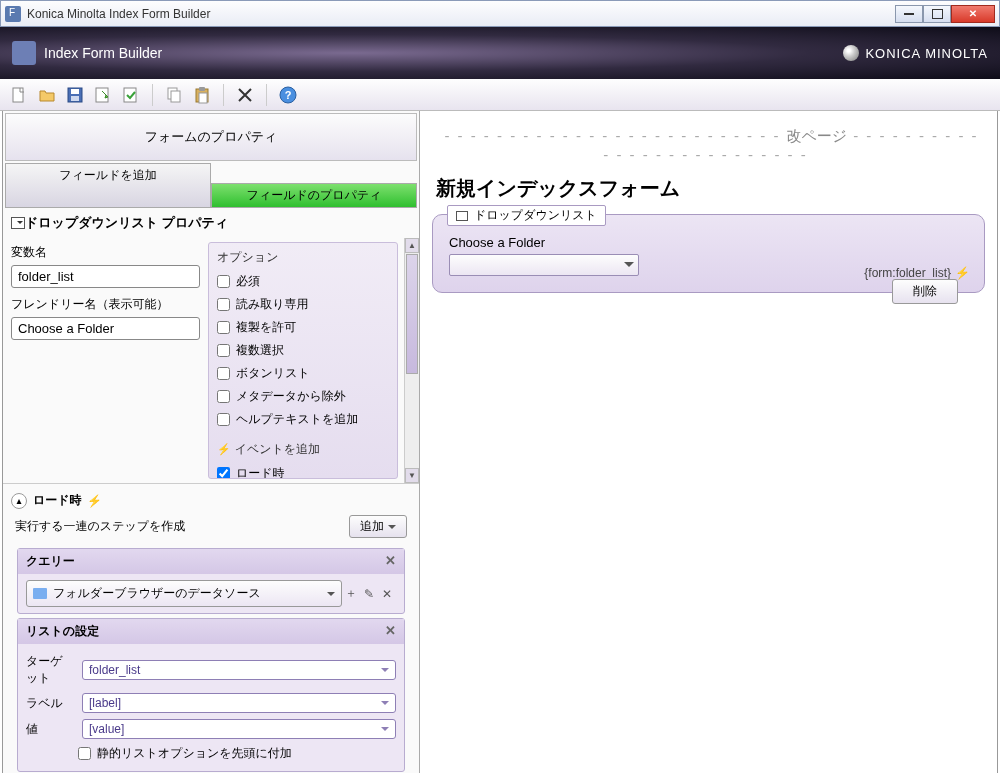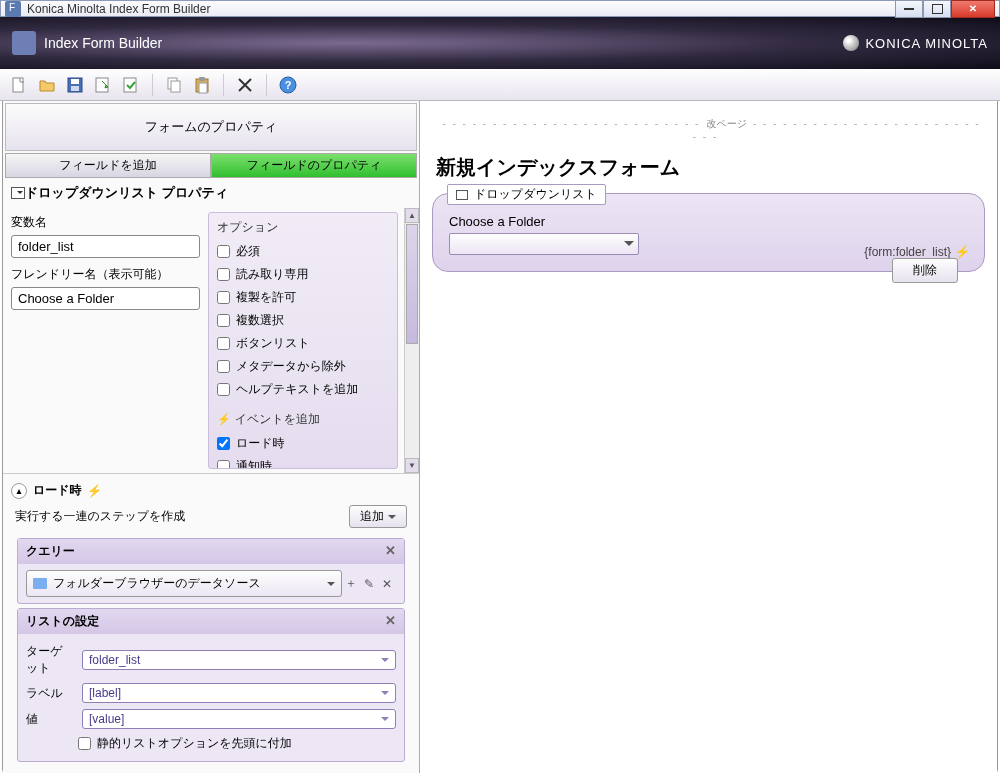"Konica Minolta Index Form Builder" .titlebar { height: 17px -> 27px }
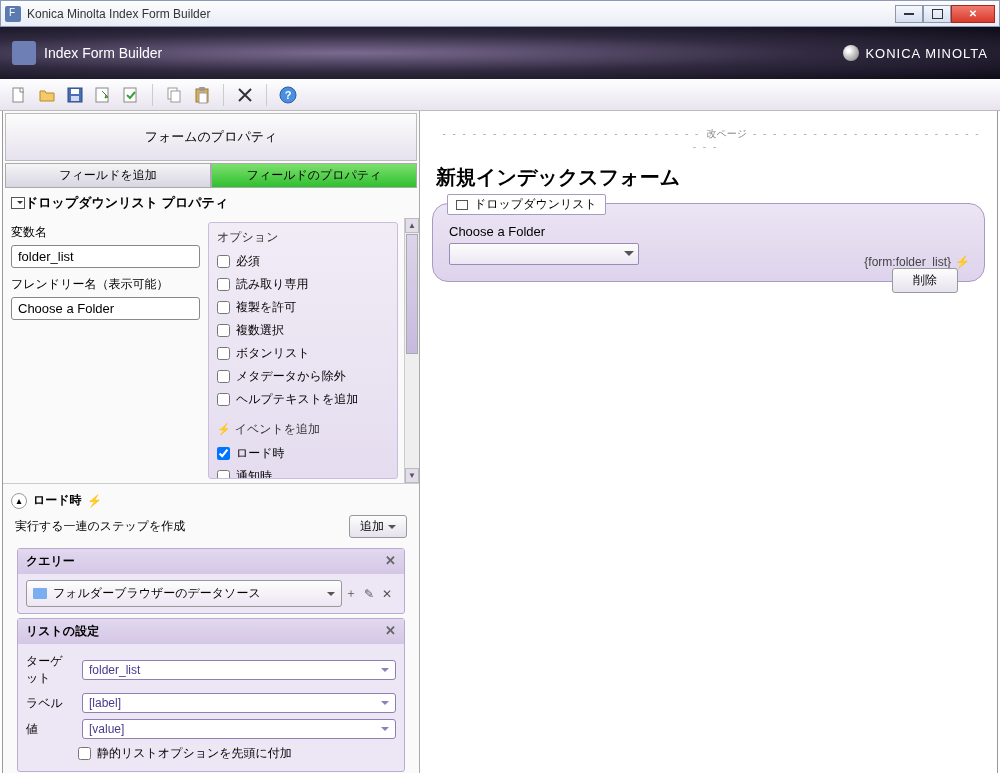"改ページ" .page-break { font-size: 10px -> 15px }
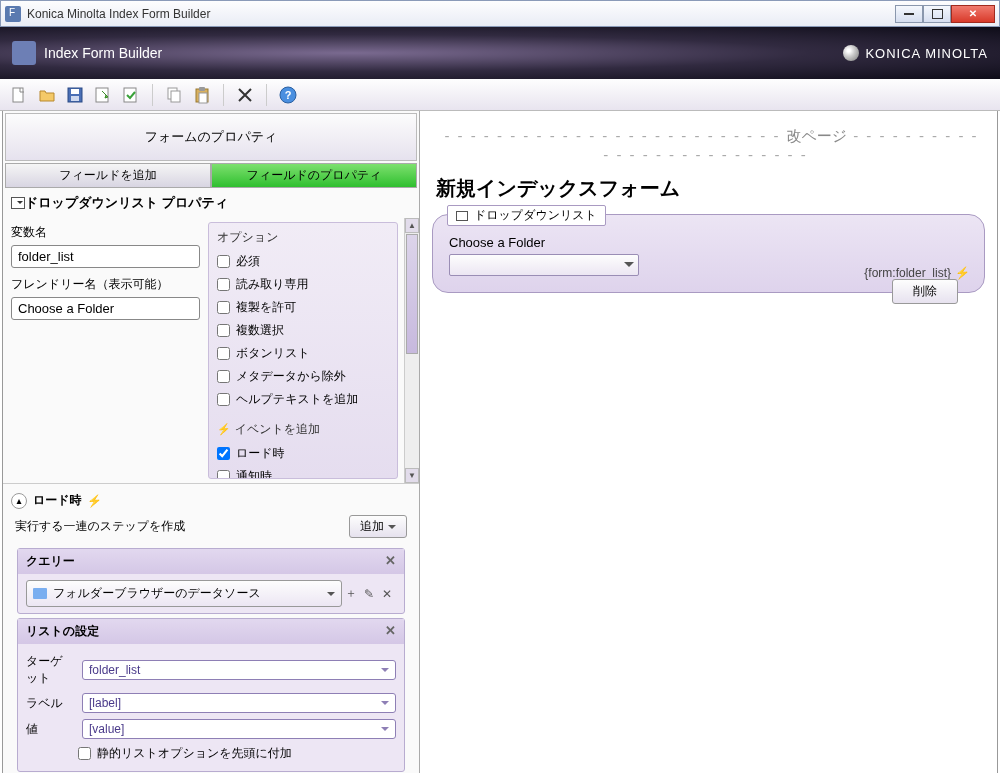"フィールドのプロパティ" .tab.active { margin-top: none -> 20px }
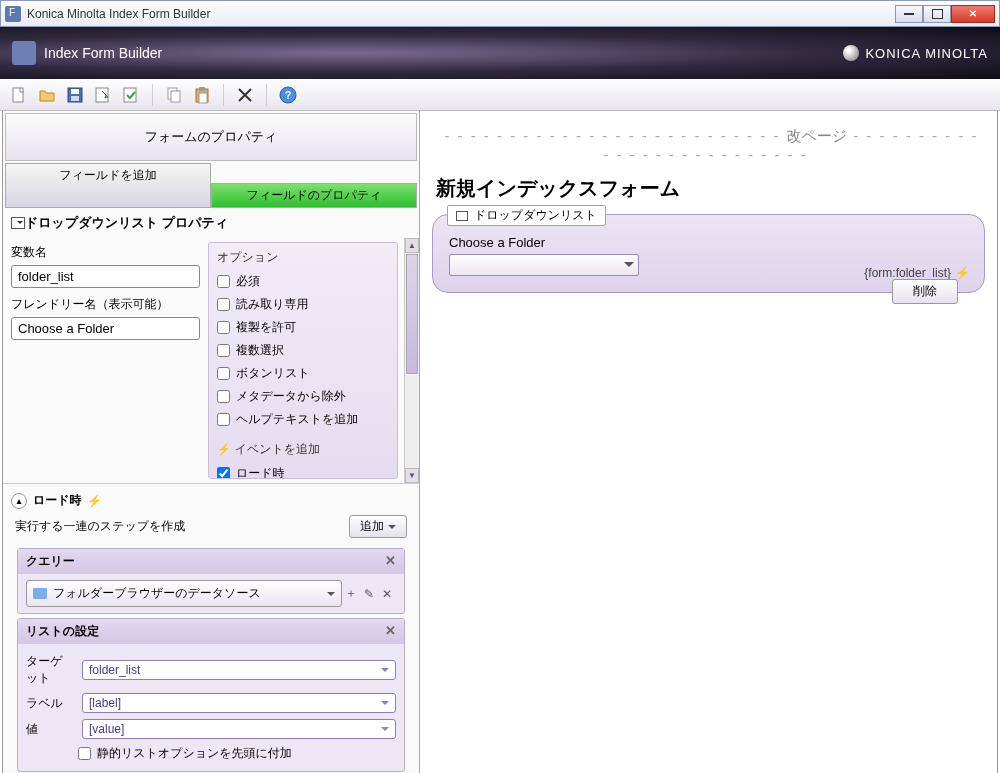"ドロップダウンリスト" .field-box { border-radius: 16px -> 10px }
